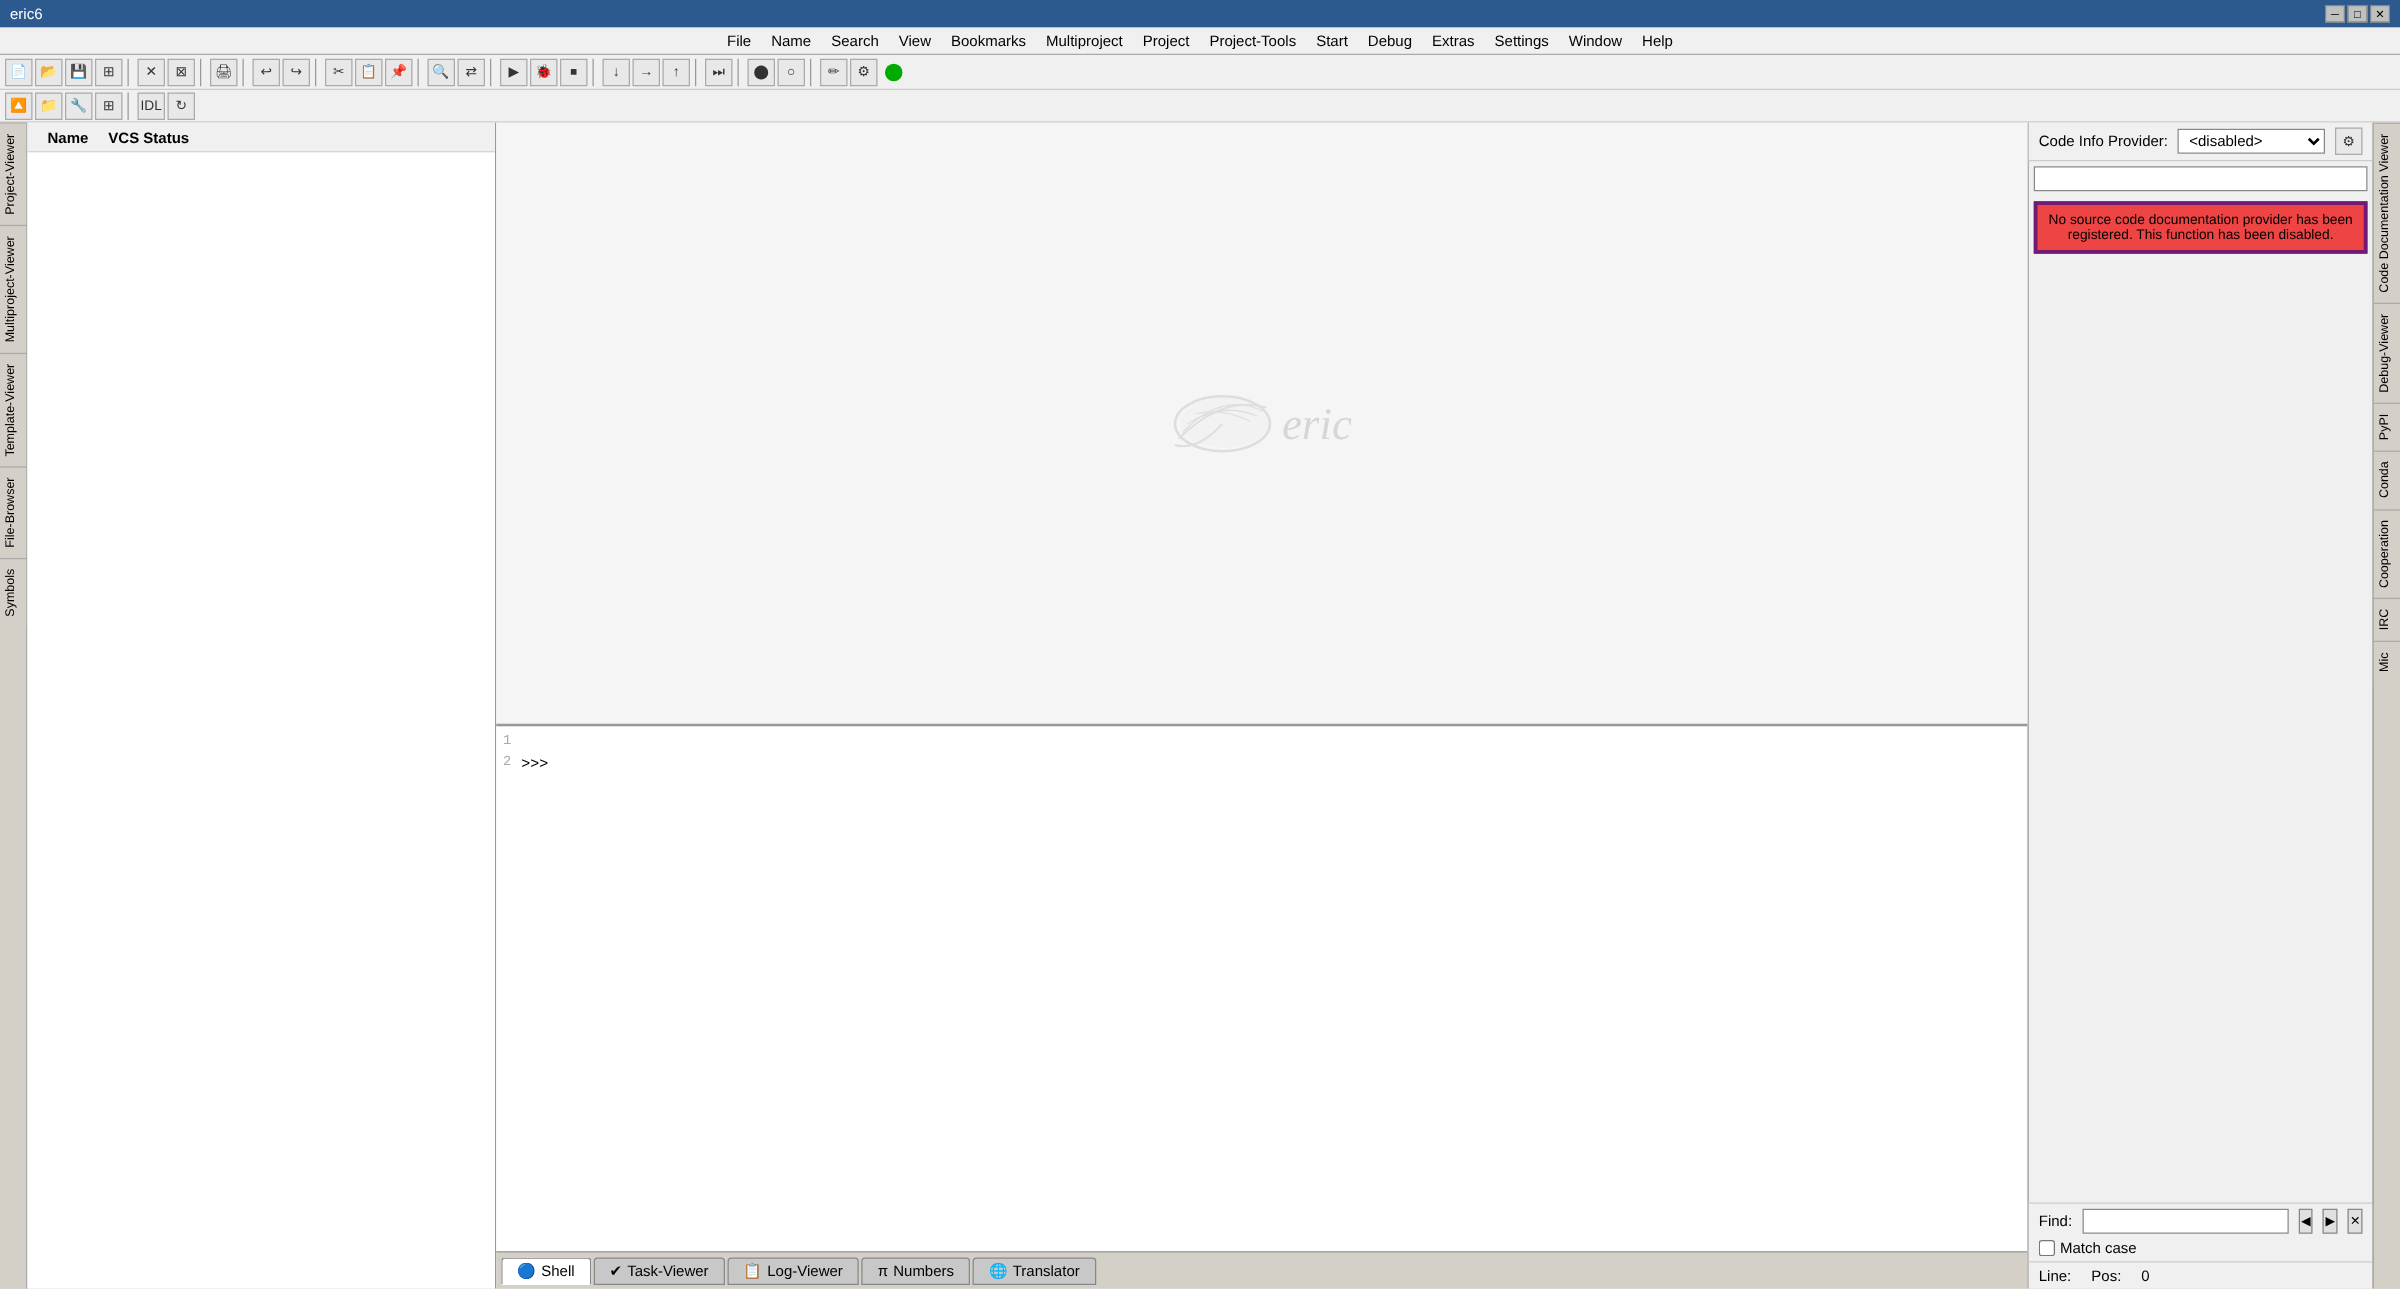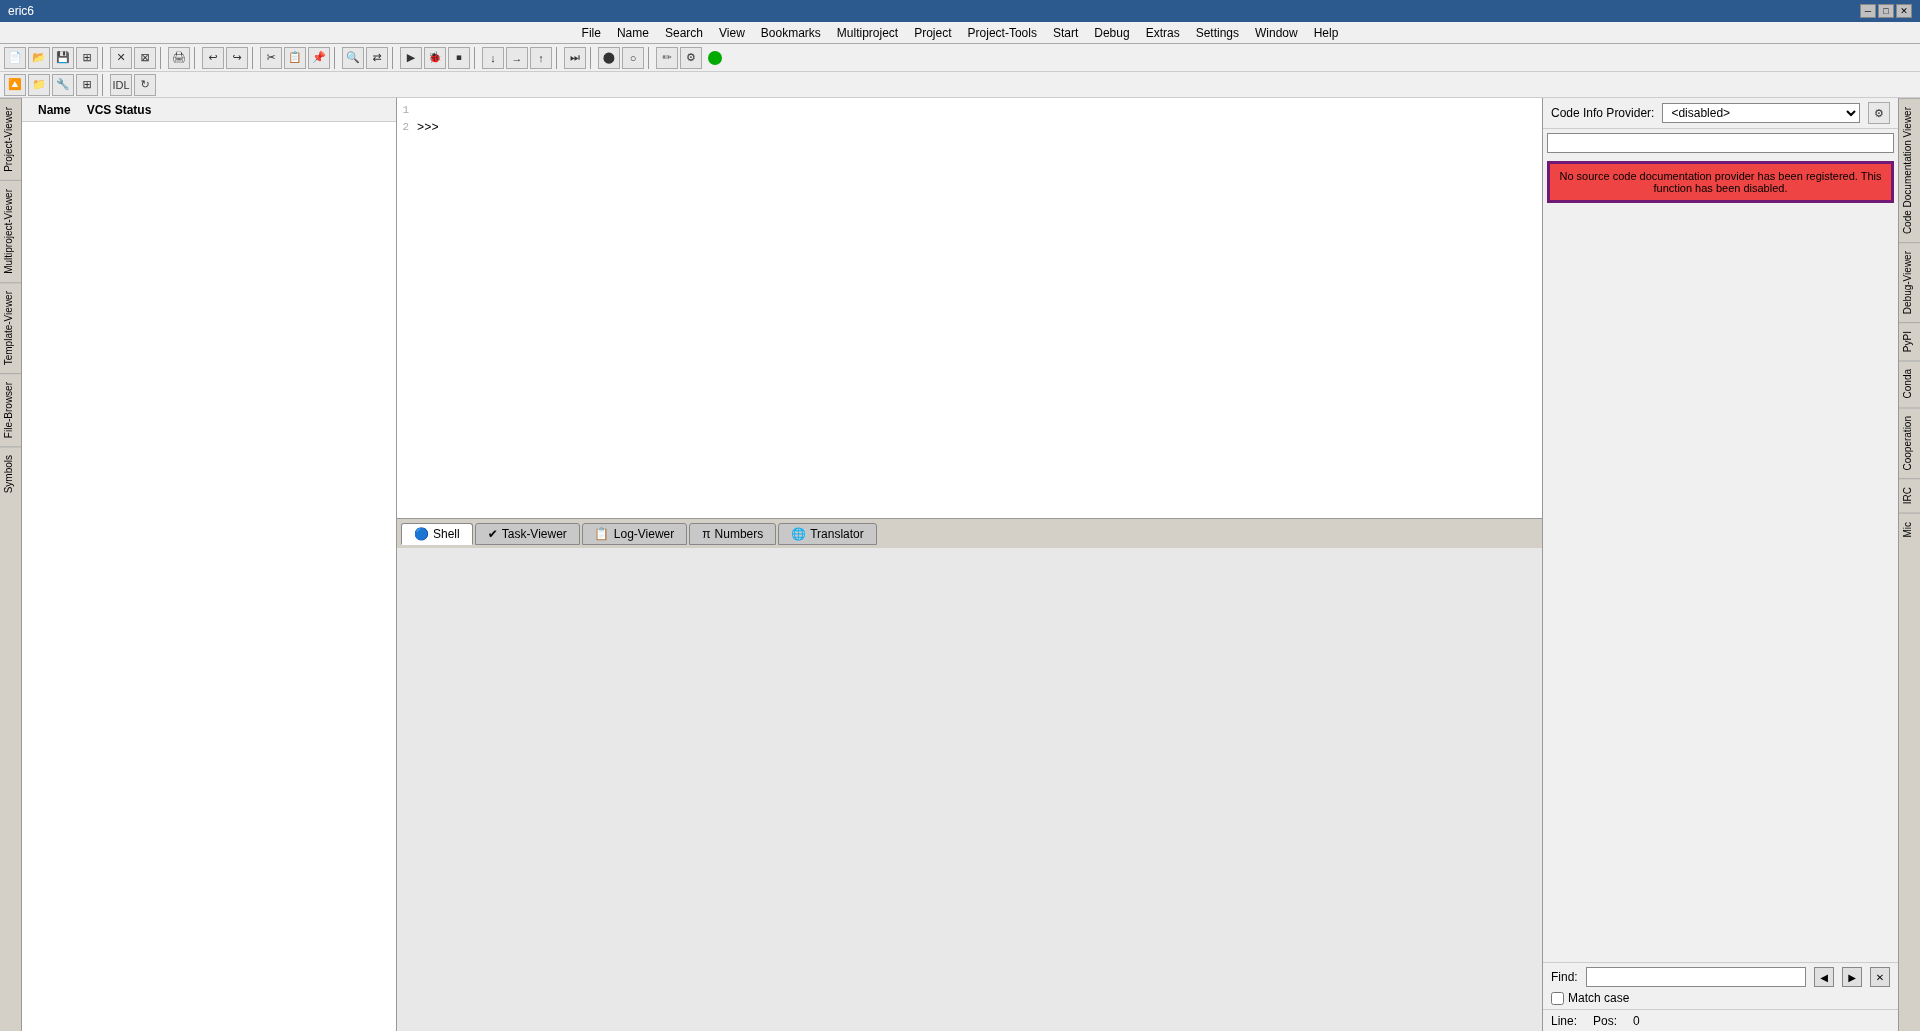"Code Info Provider:" .right-panel { width: 356px -> 276px }
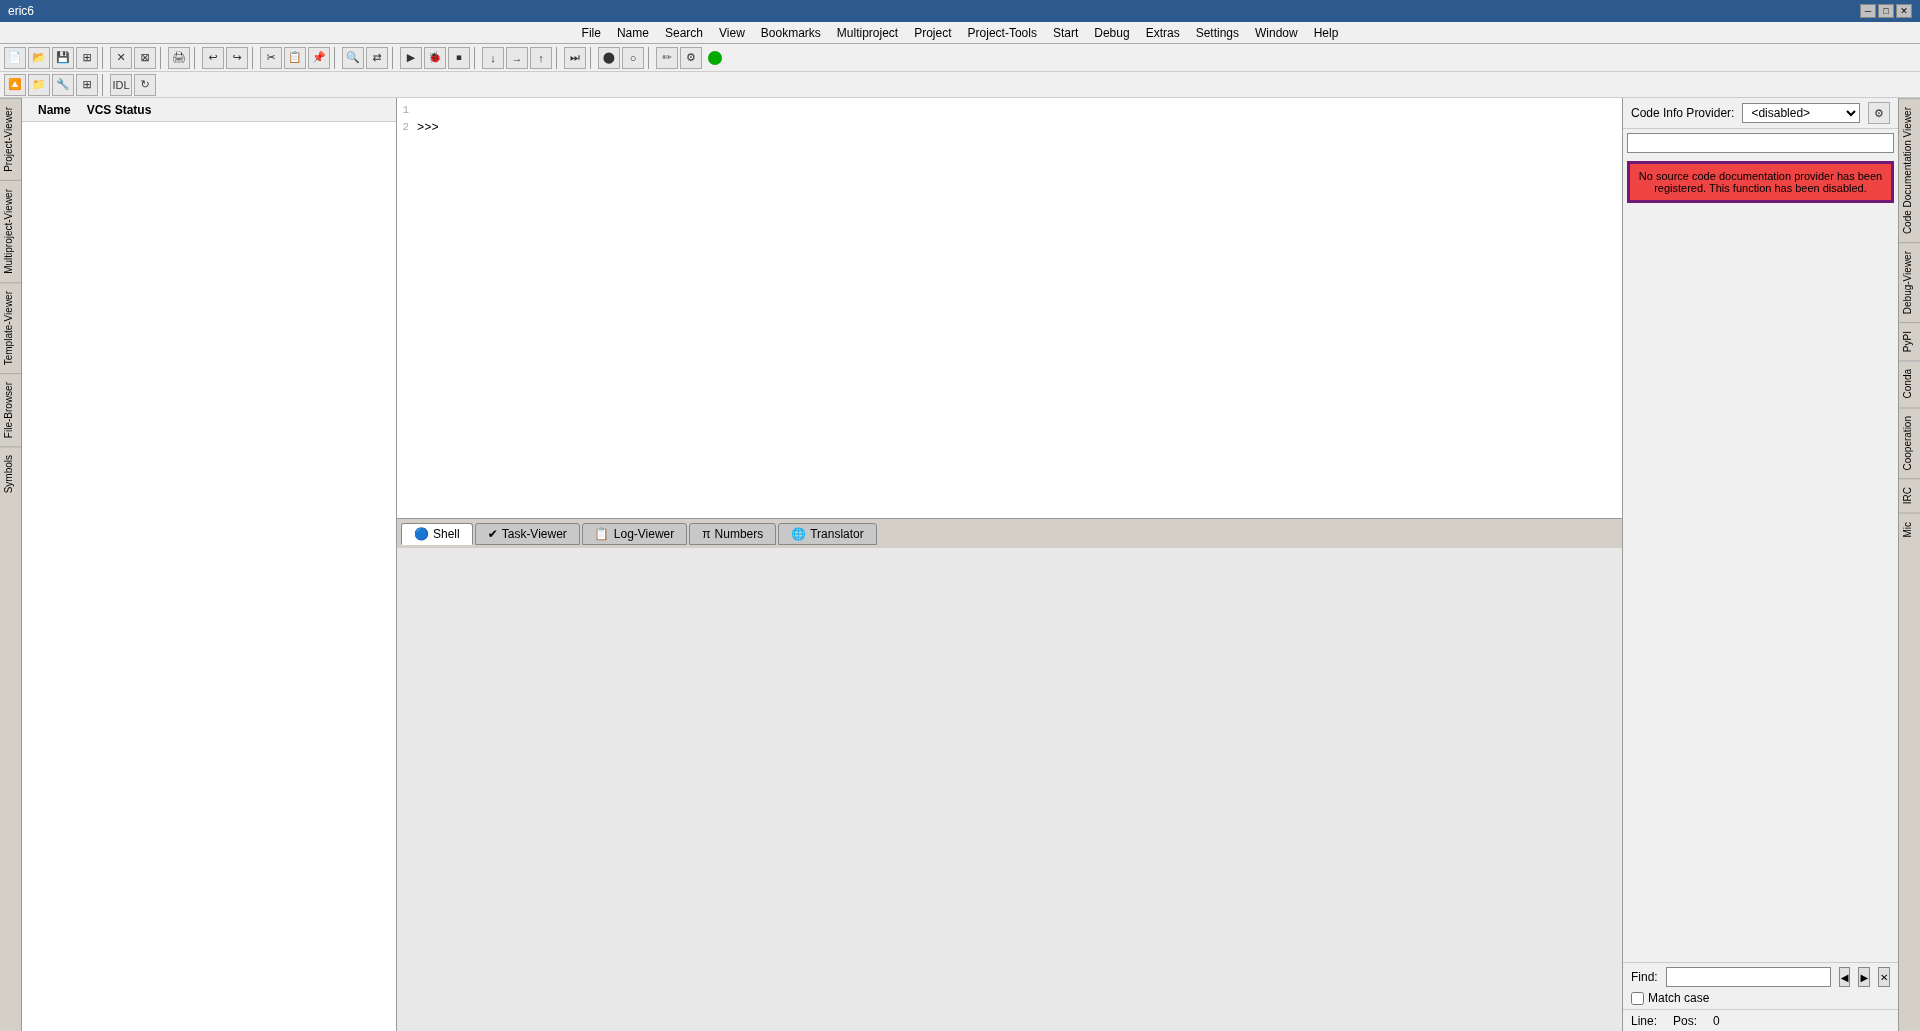"eric" div.editor-area { html: none -> <div> <div> <svg> <ellipse></ellipse> <path></path> <path></path> <path></path> <path></path> <path></path> <ellipse></ellipse> </svg> <span>eric</span> </div> </div> }
